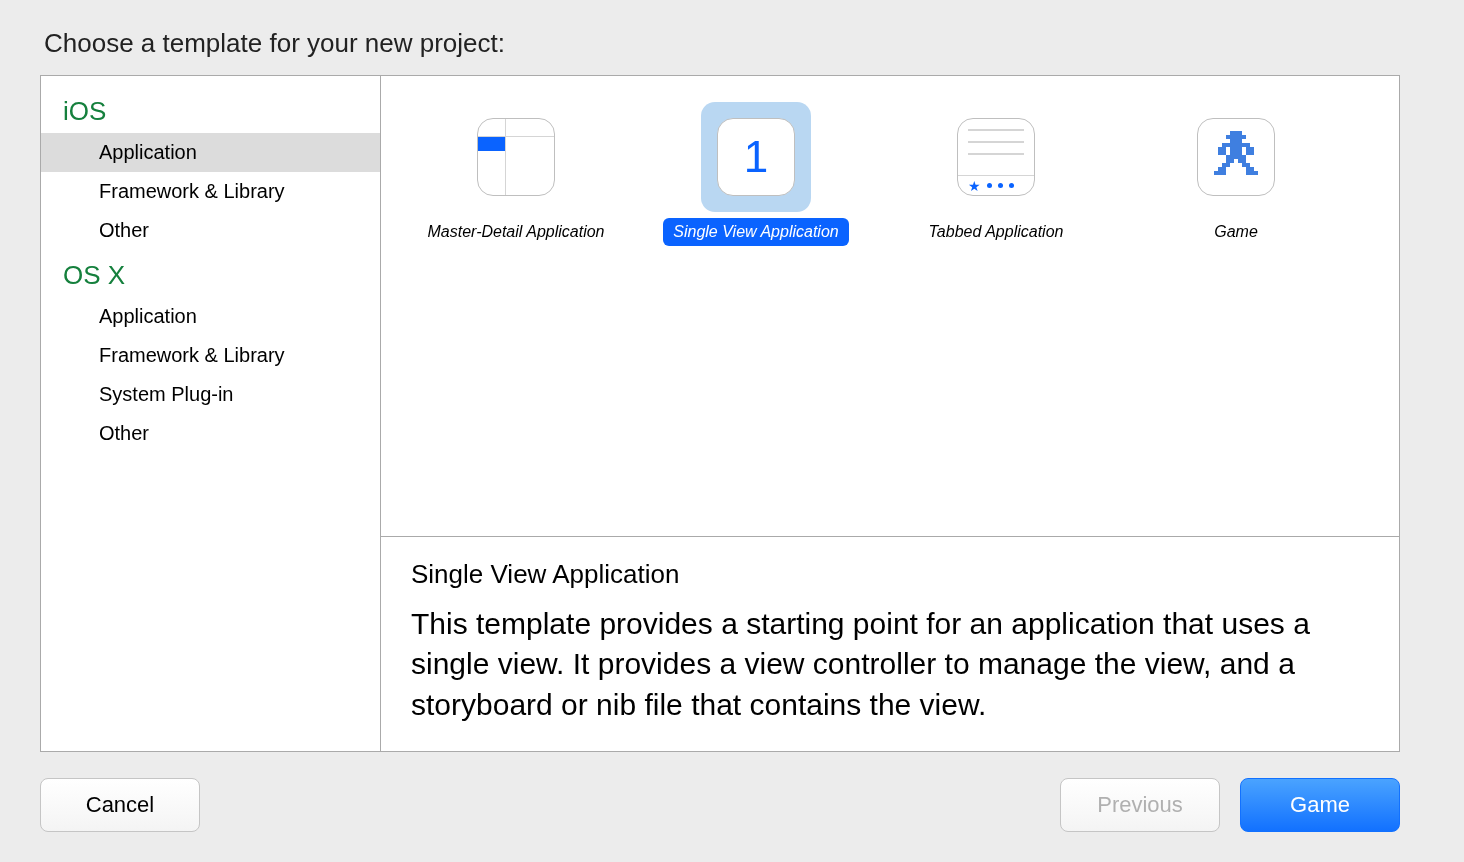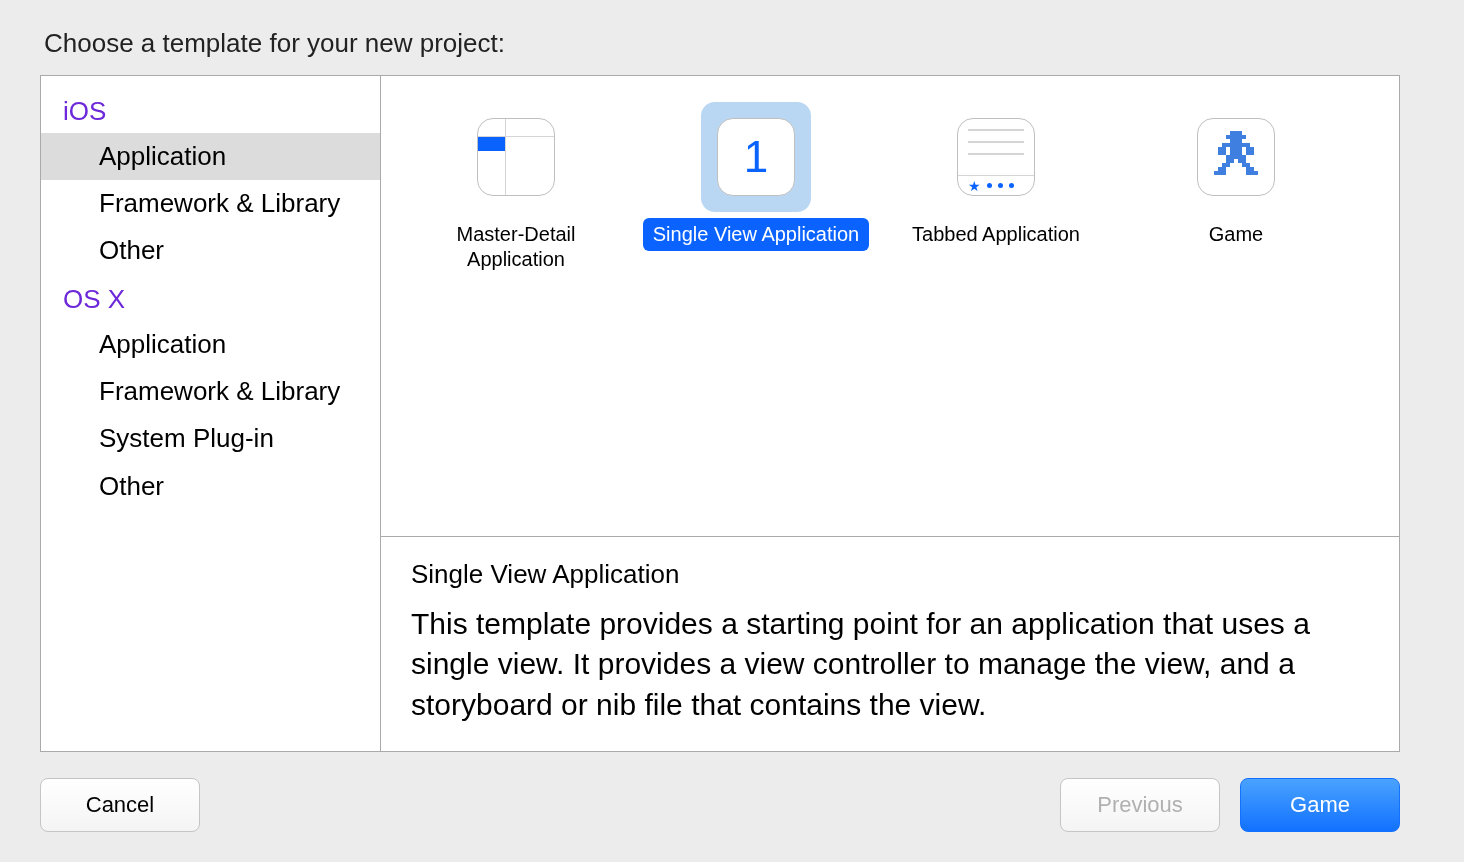"iOS" .sidebar .group-title { color: #6d28d9 -> #15803d }
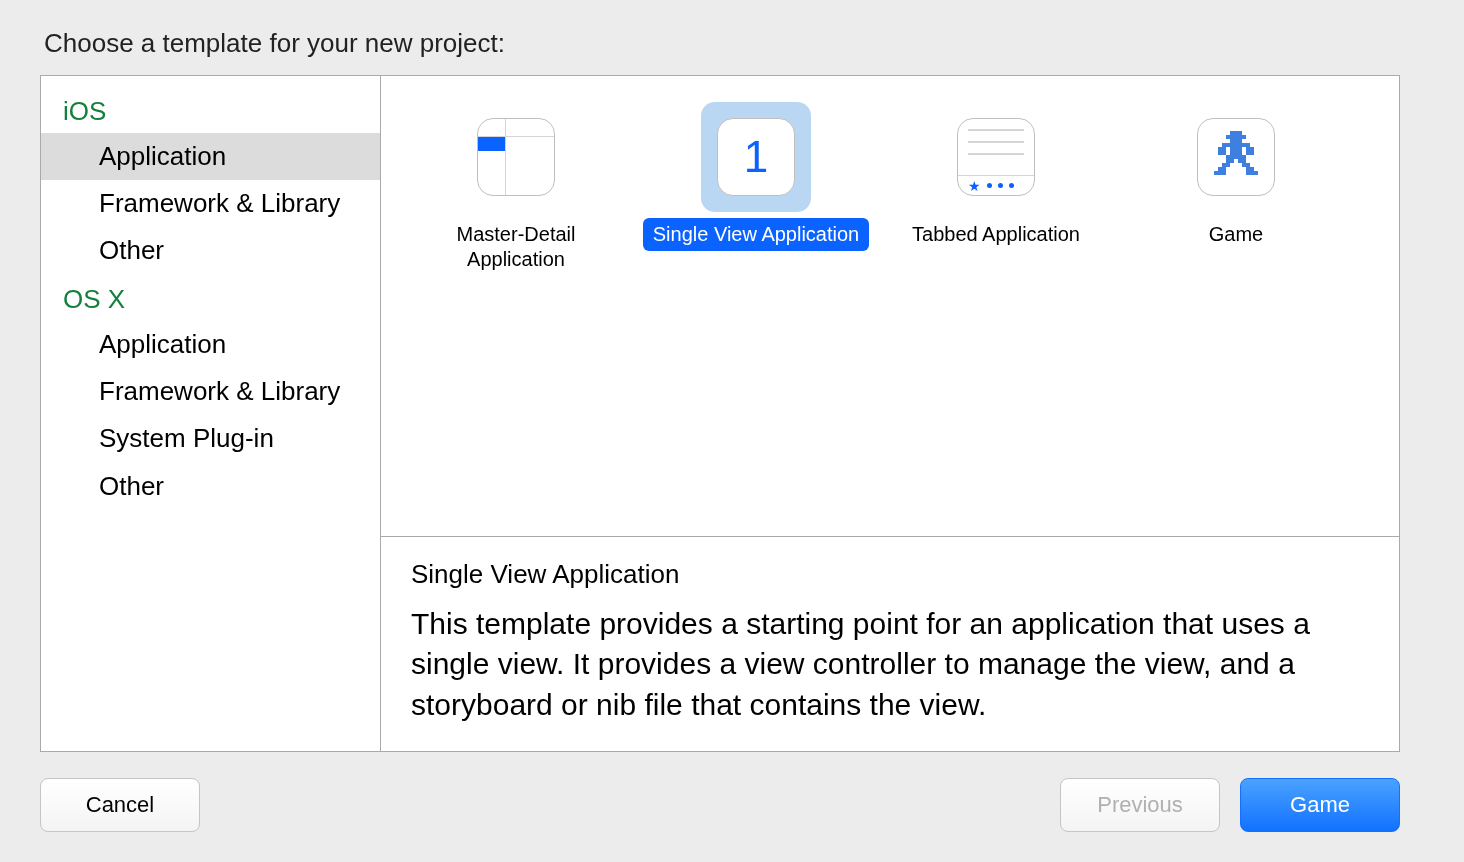"Application" .sidebar .item { font-size: 26px -> 20px }
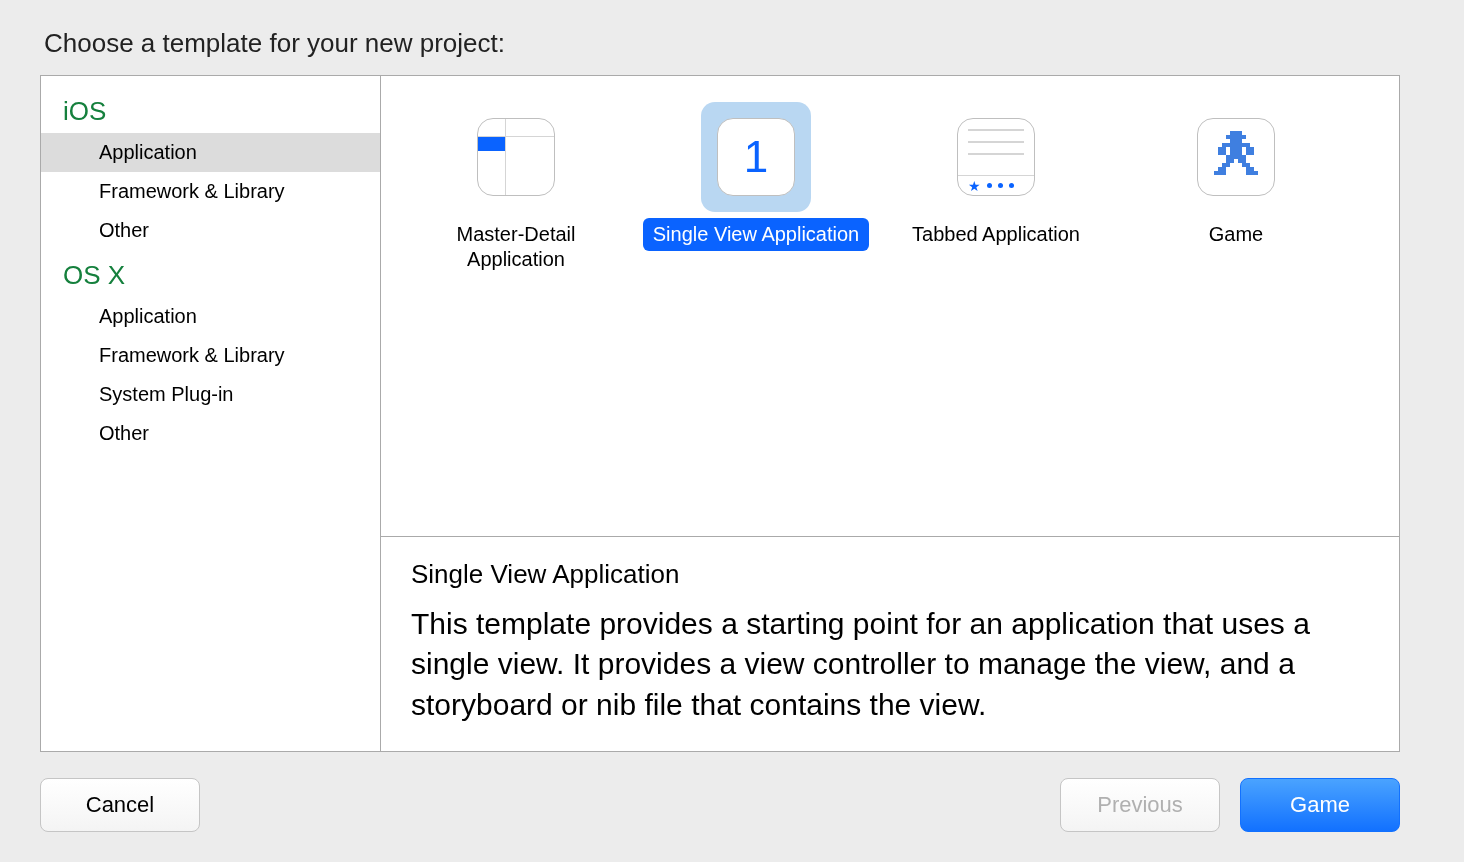"Master-Detail Application" .tmpl-label { font-size: 20px -> 16px; font-style: none -> italic }
